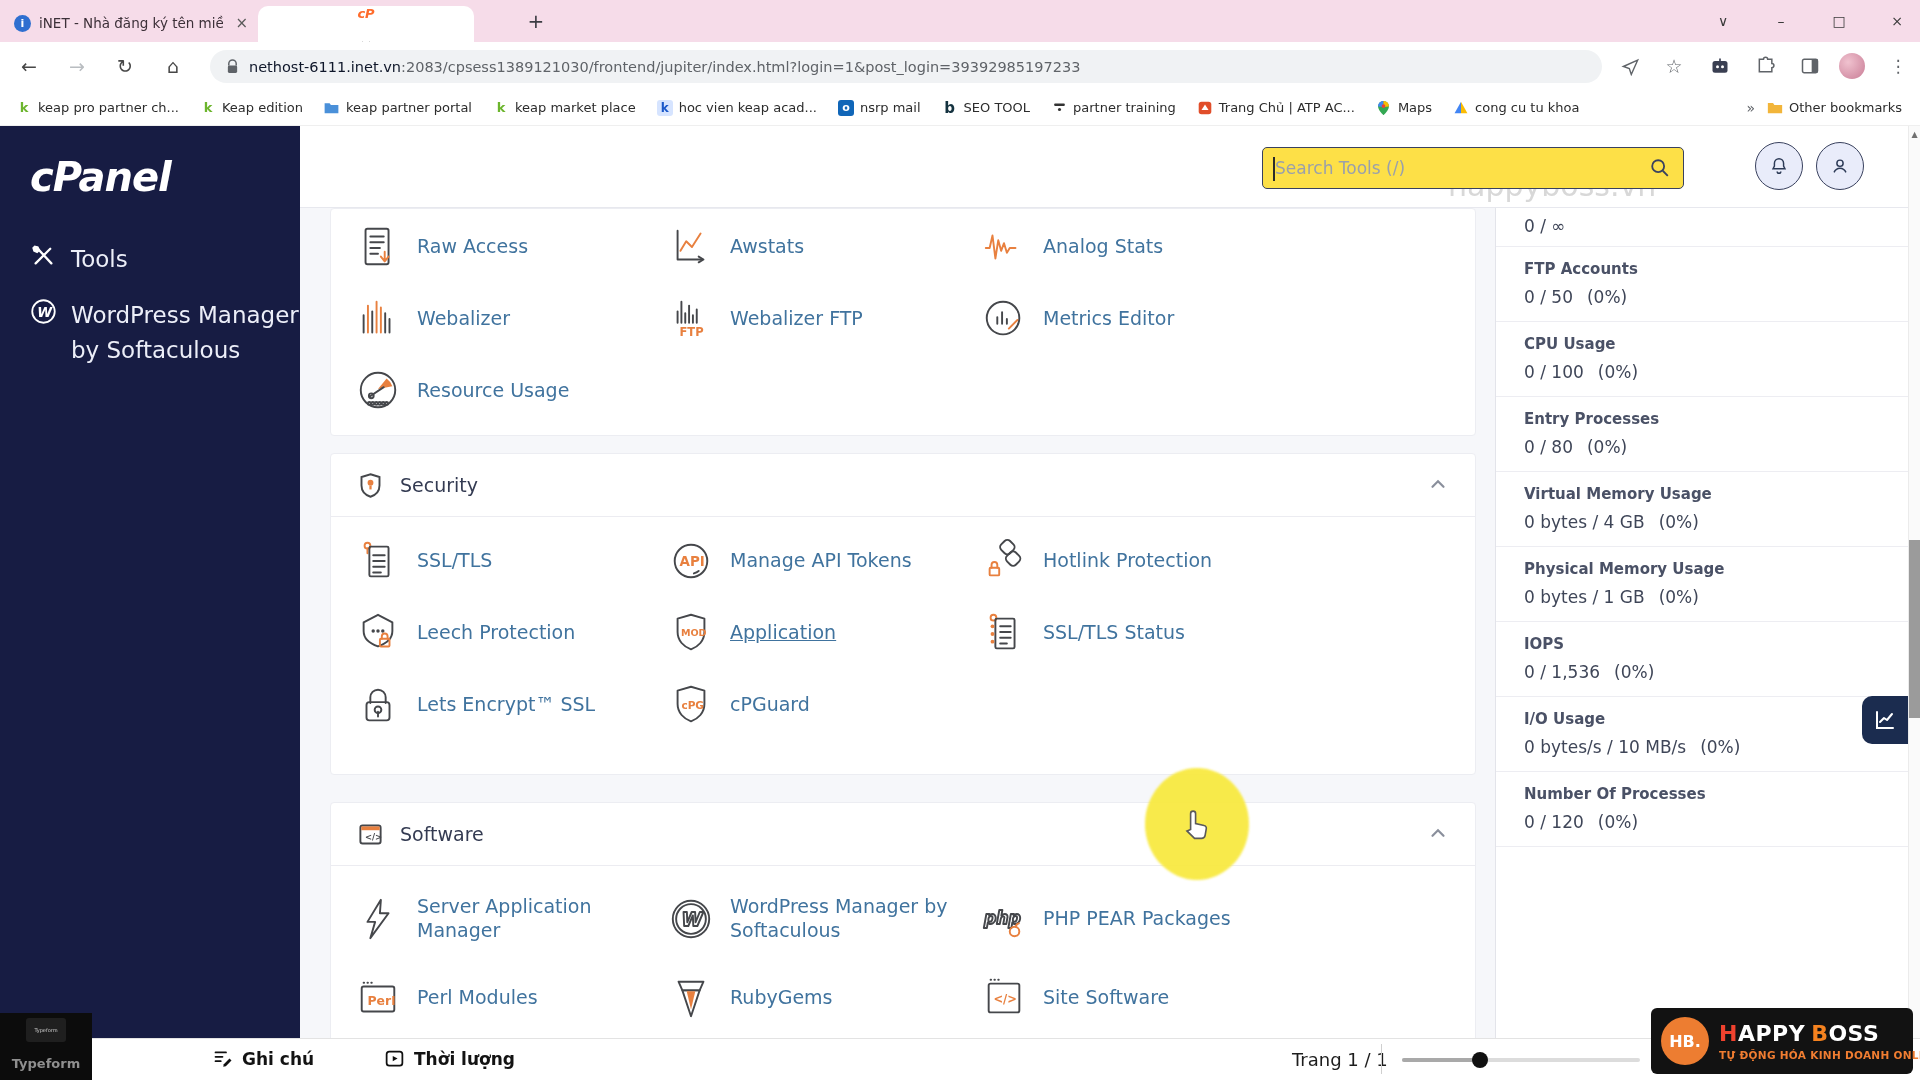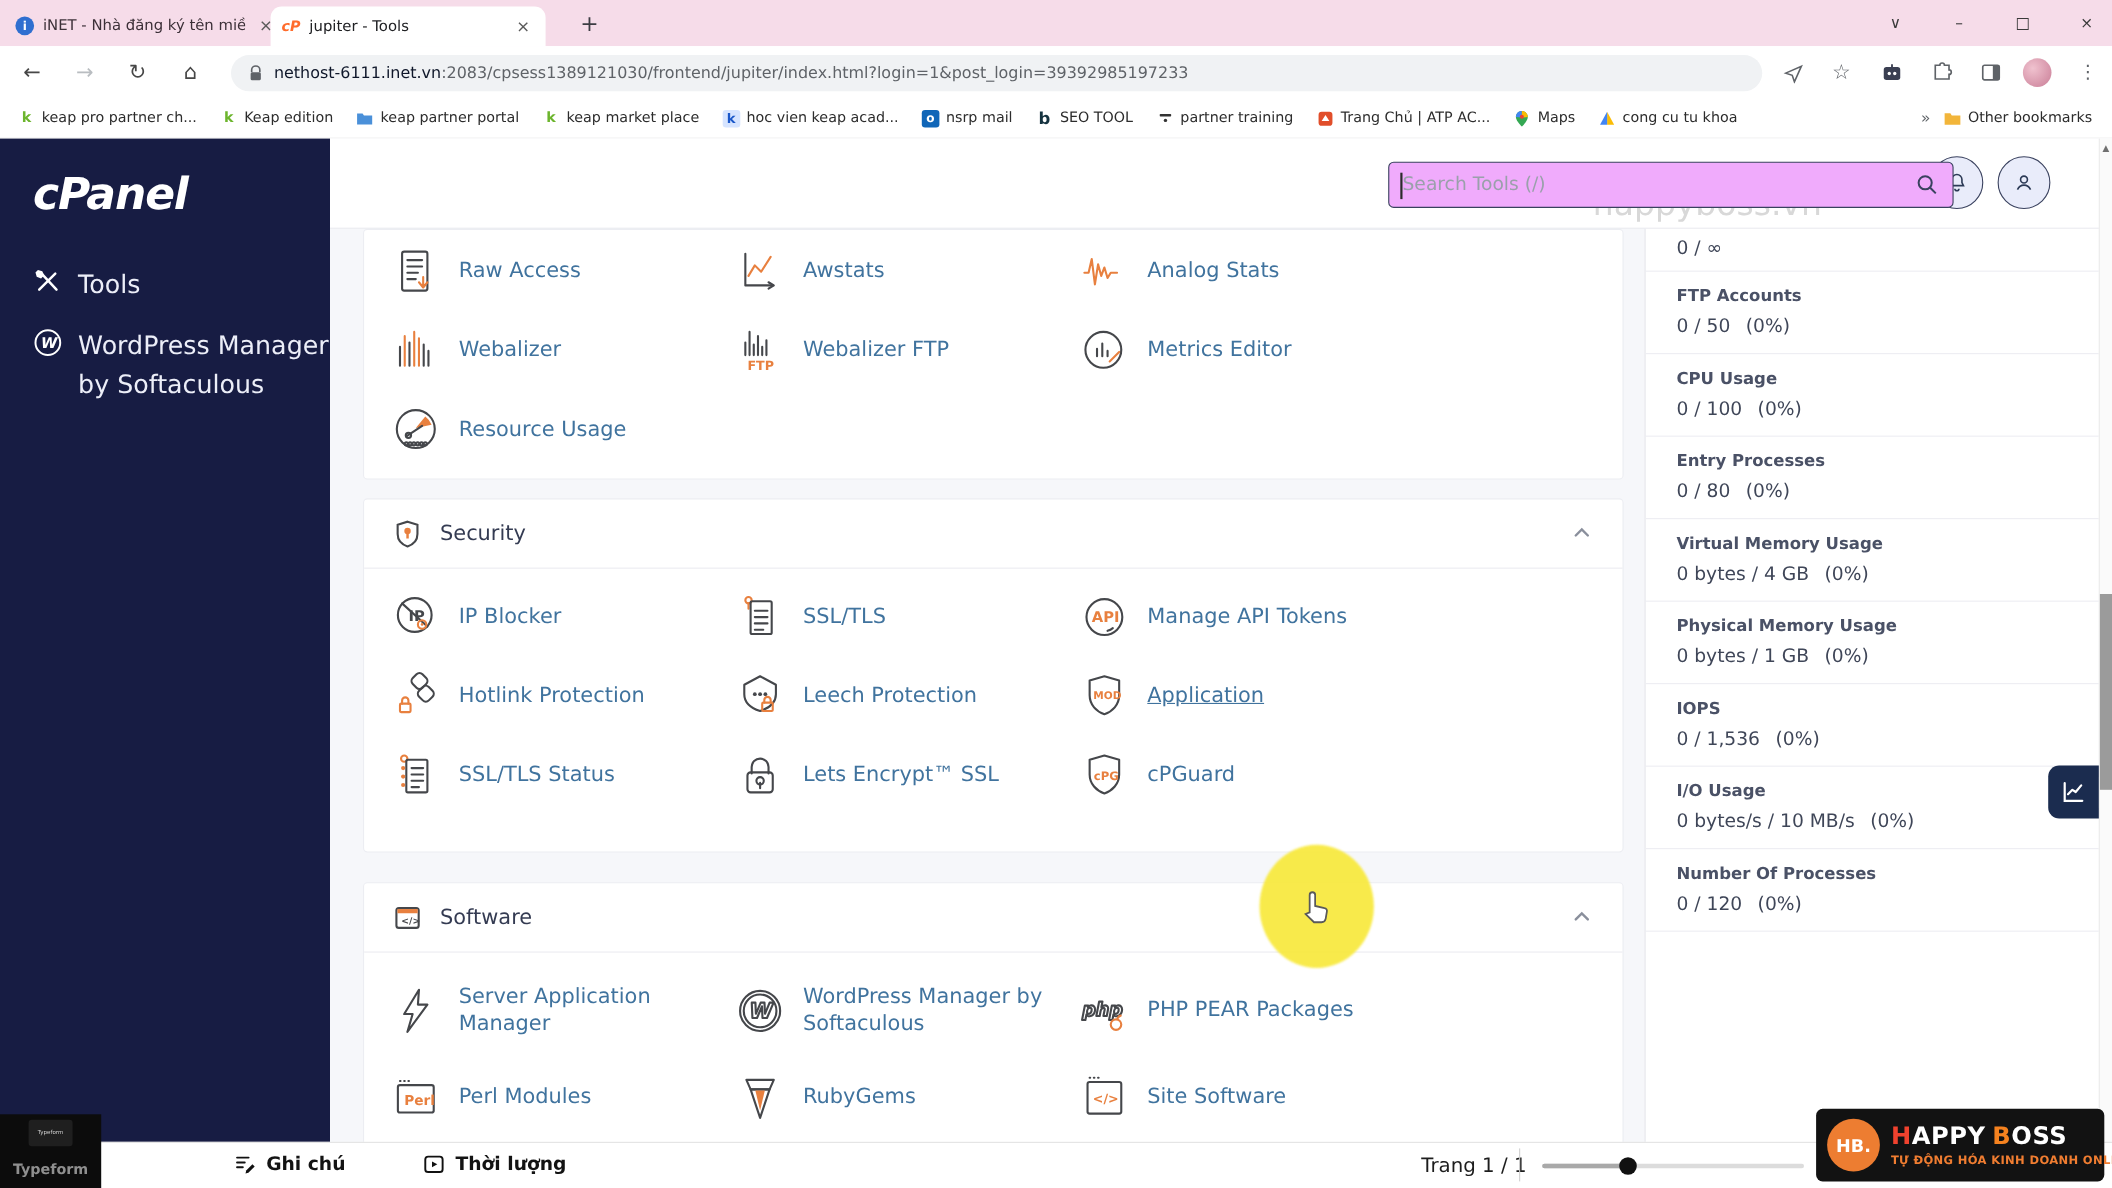"cP" .tab-active { flex-direction: none -> column; left: 246px -> 258px; width: 250px -> 216px }
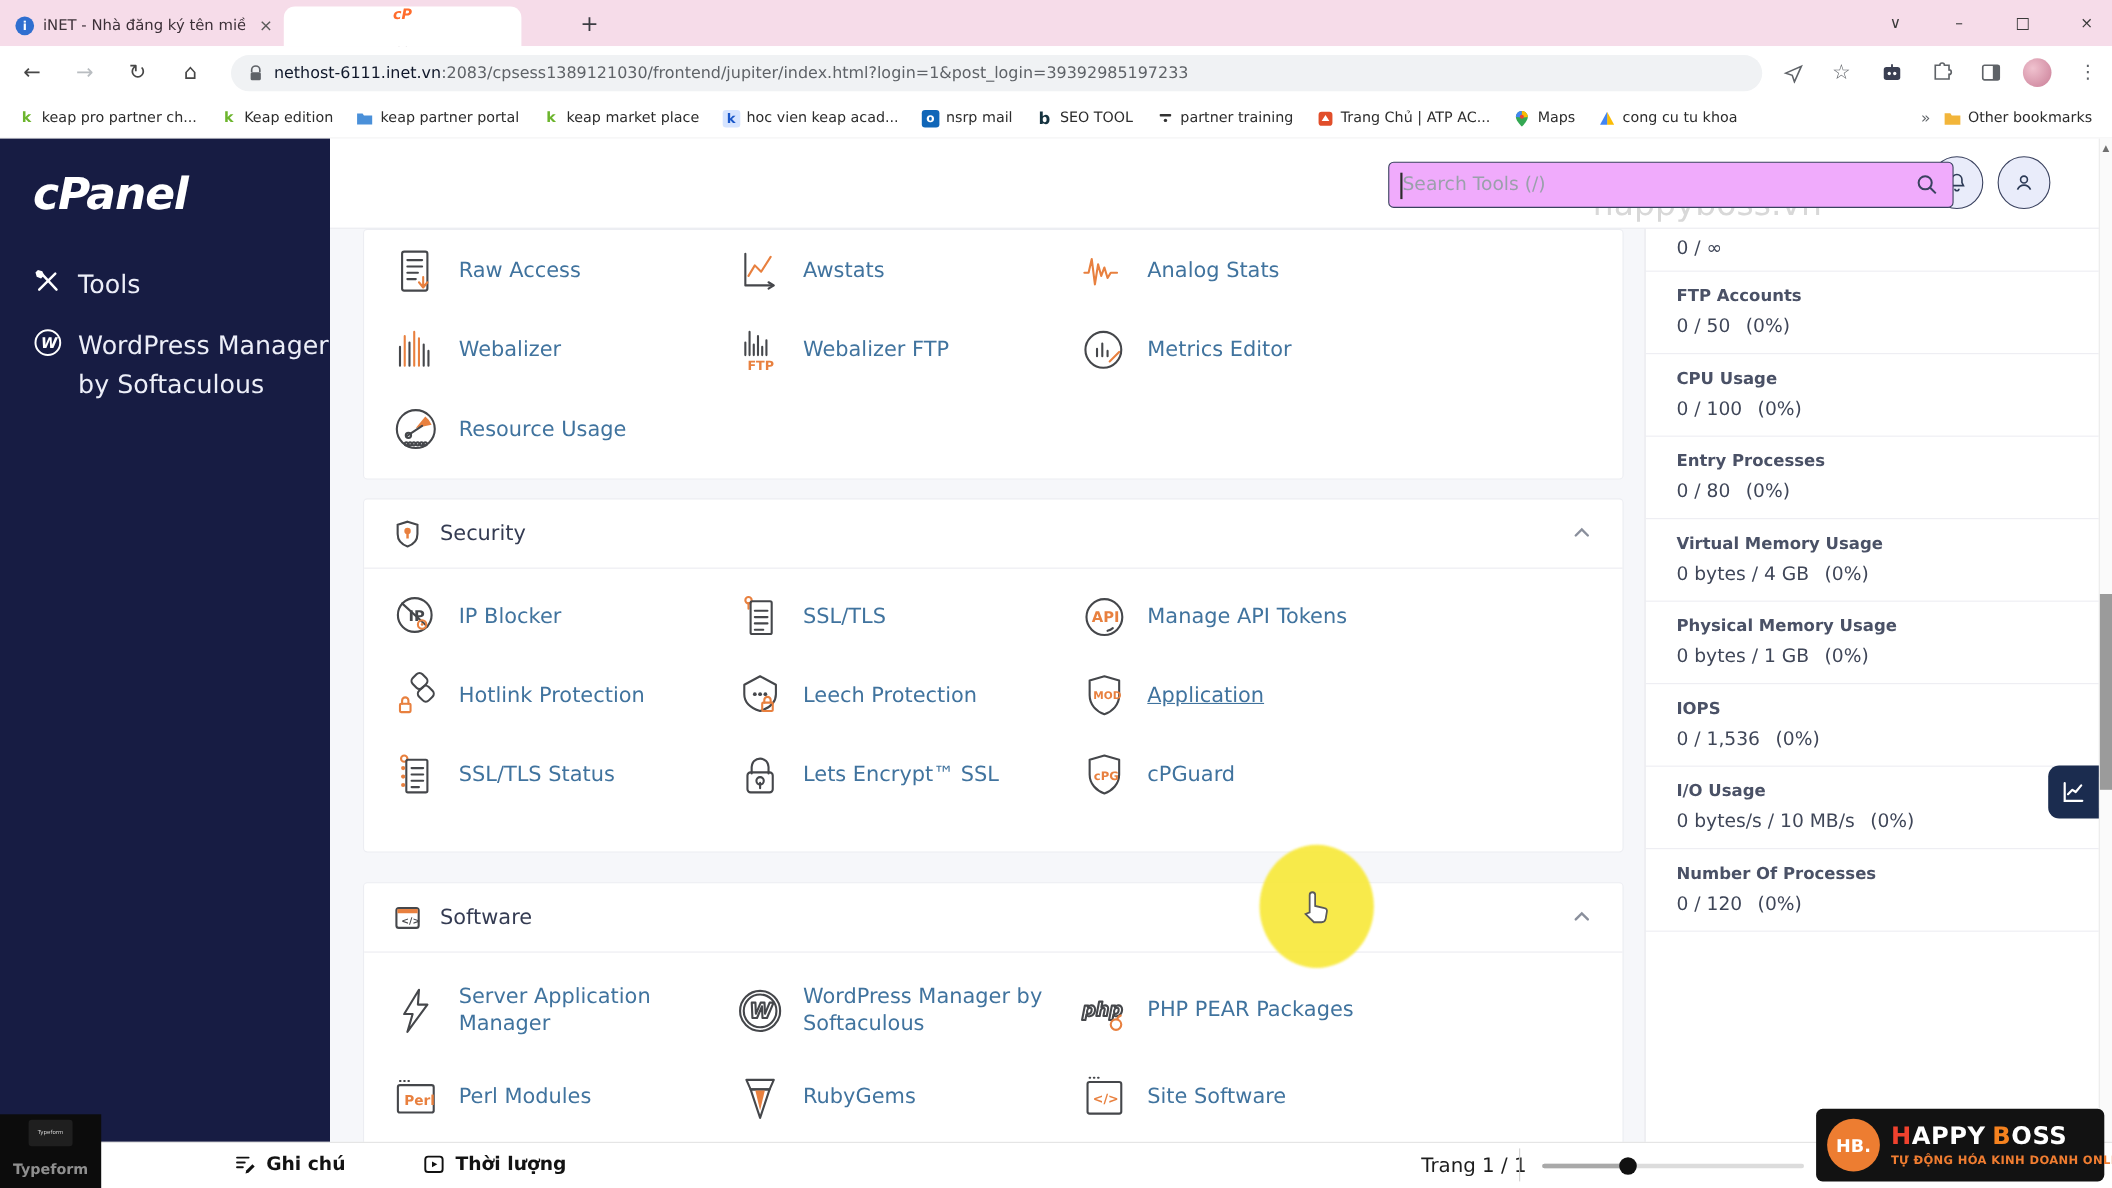"Search Tools (/)" .searchbox { background: #f0abfc -> #fde047; width: 514px -> 422px }
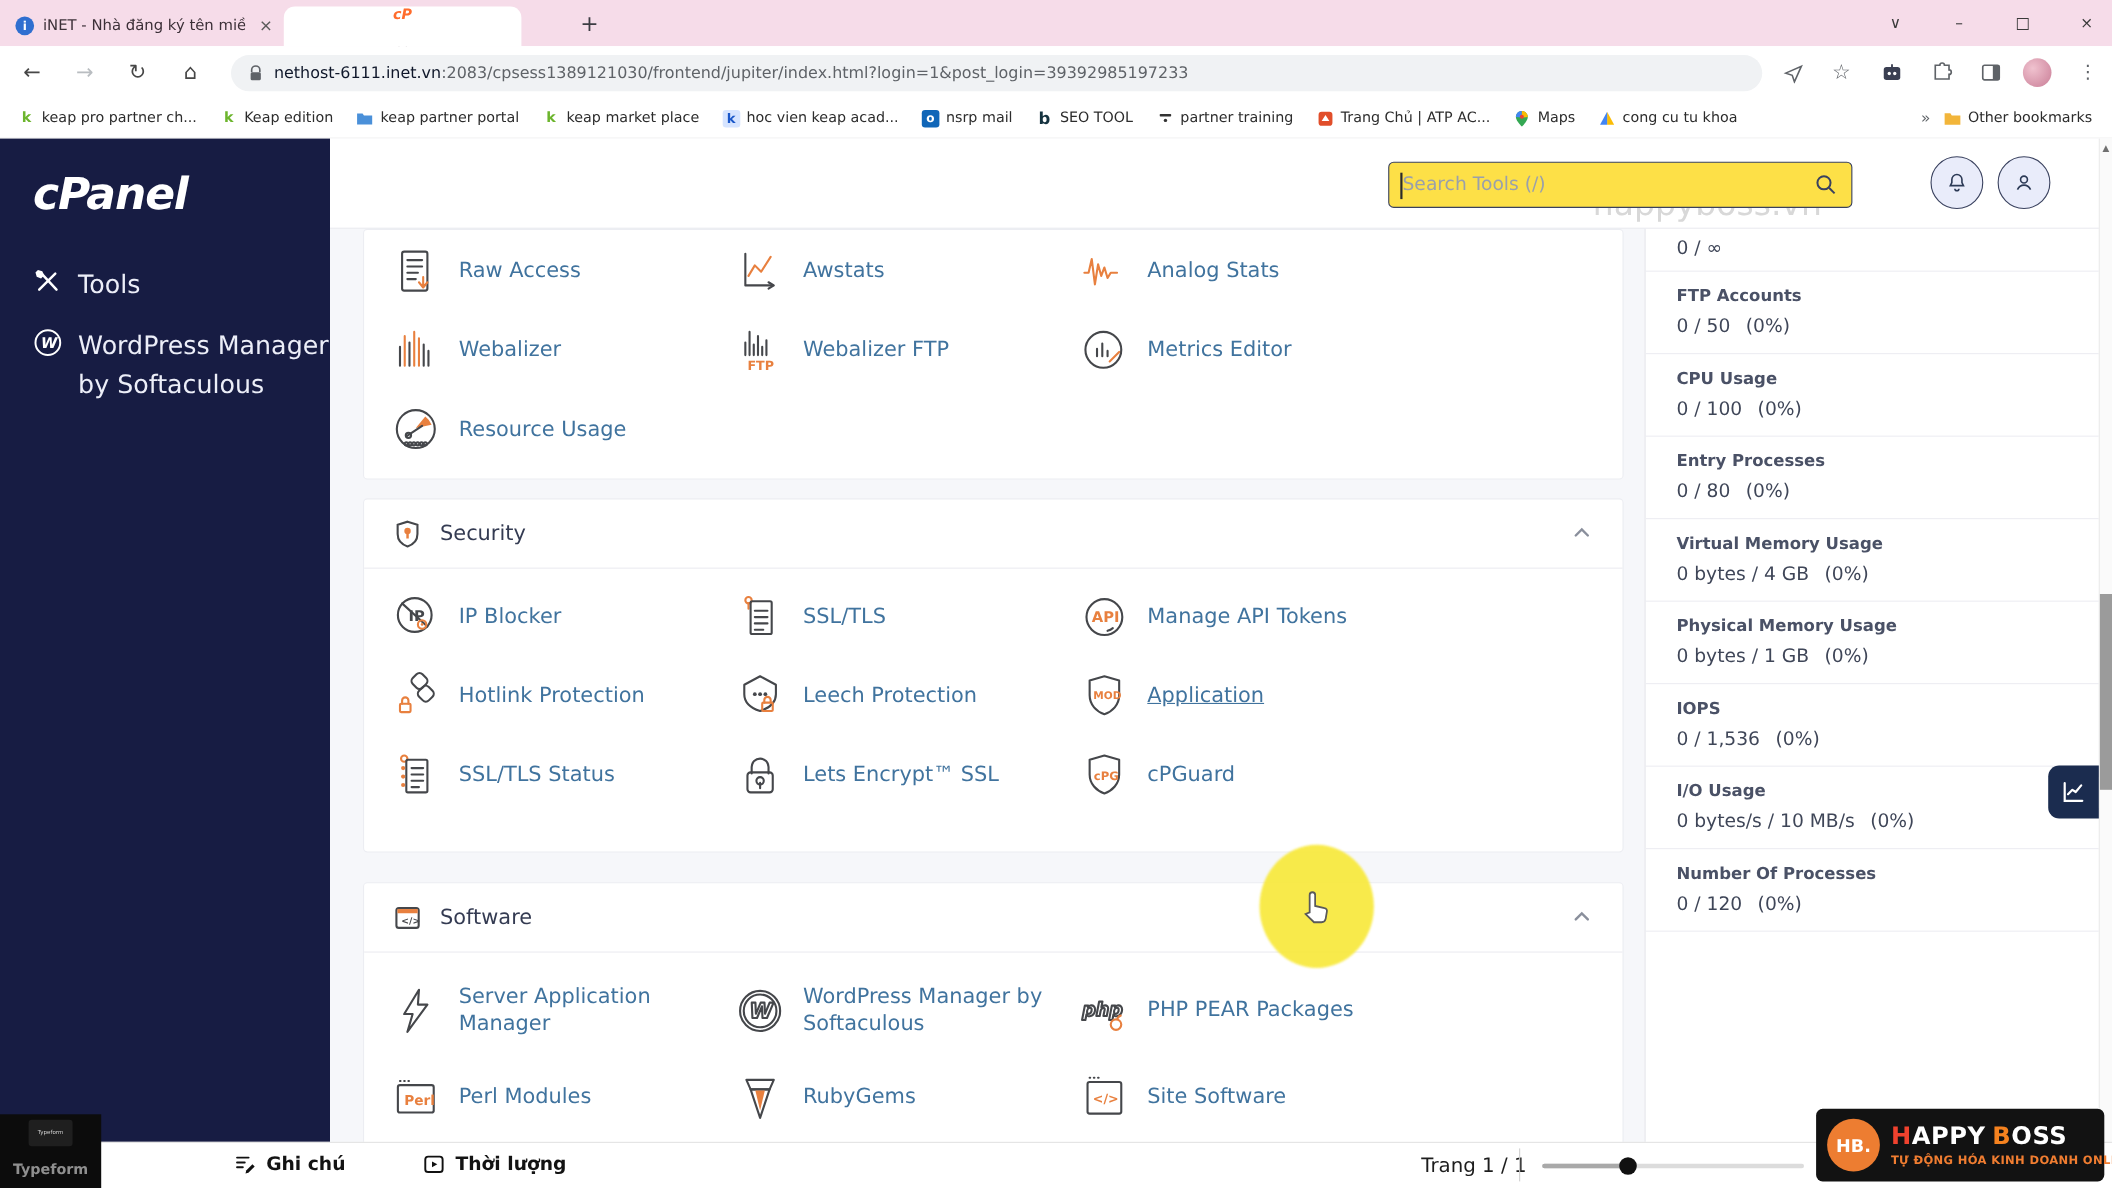"IP" a.titem { html: <a> <svg> <circle></circle> <path></path> <text>IP</text> <circle></circle> <circle></circle> </svg> <span>IP Blocker</span> </a> -> none }
